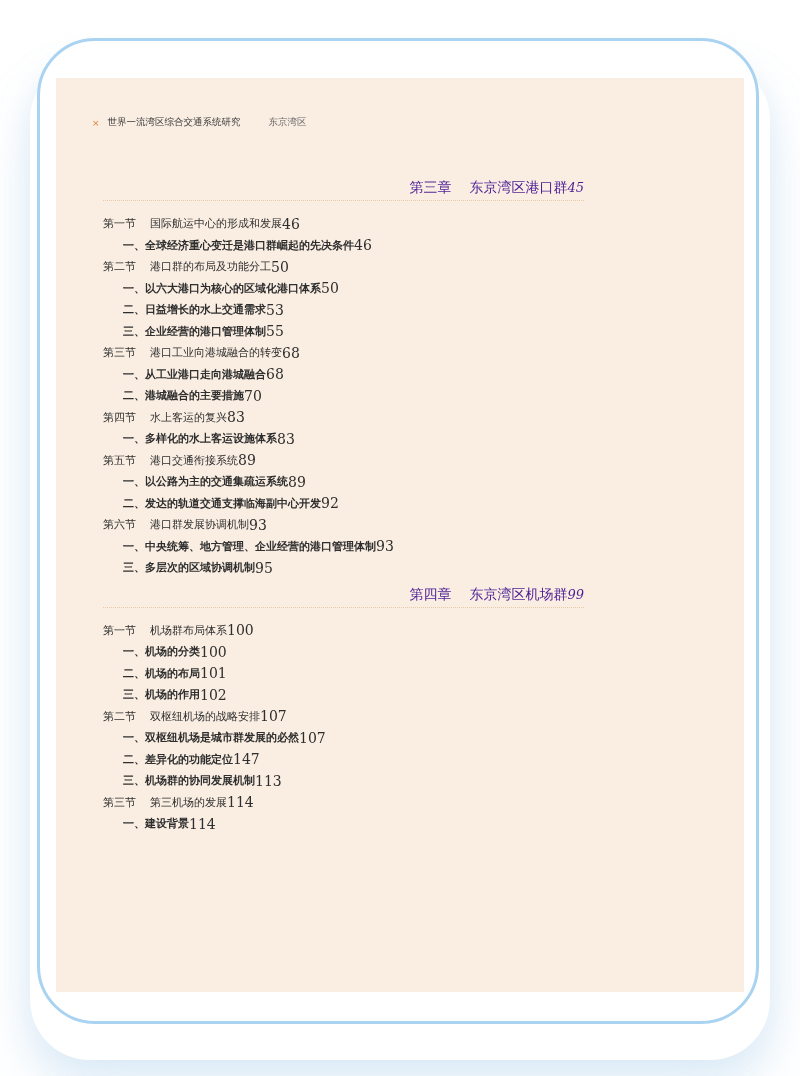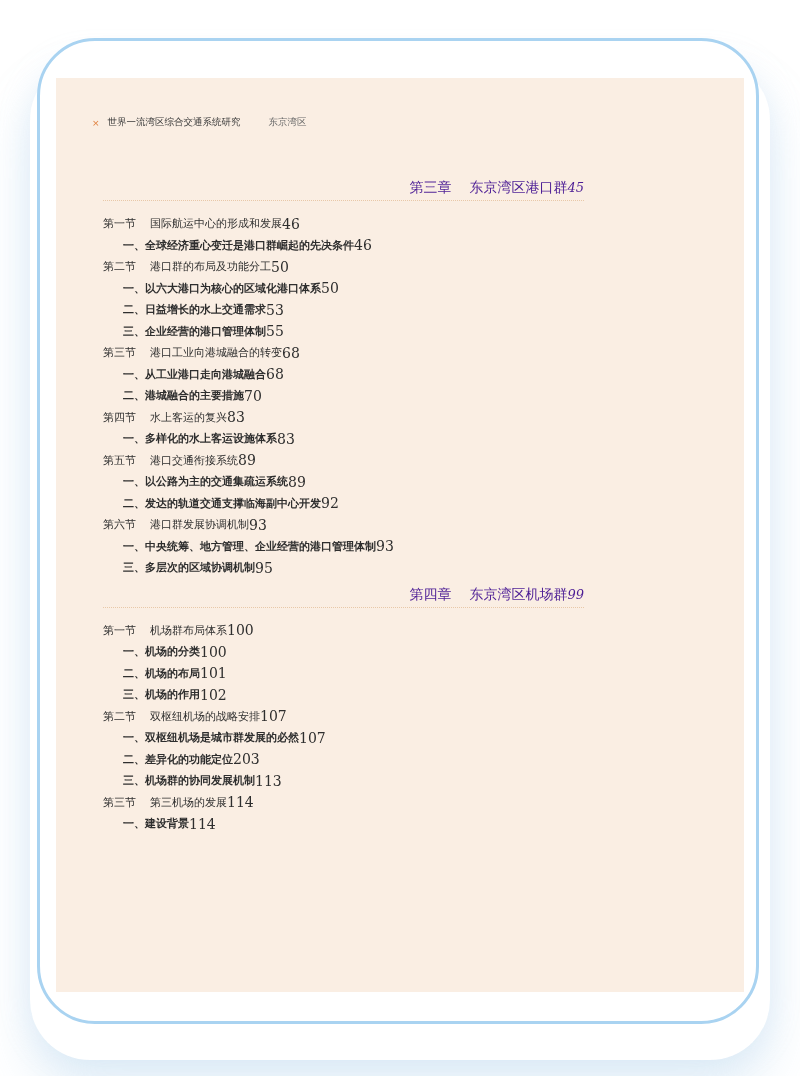"203" span.page-no { text: 203 -> 147 }
